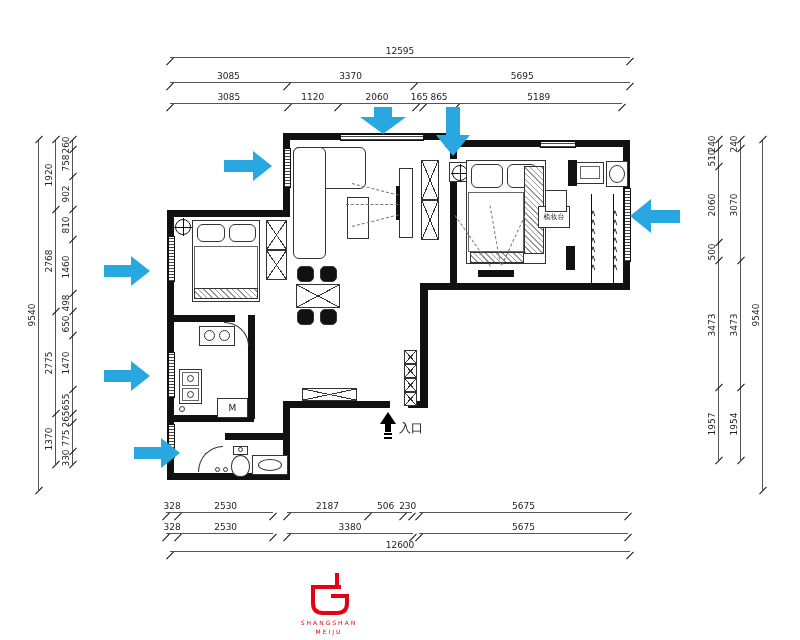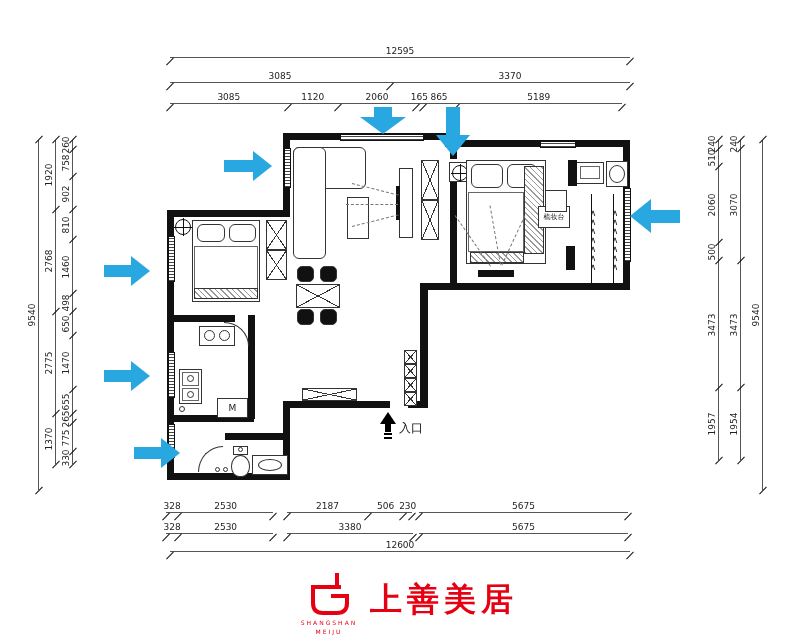"5695" div.seg { html: none -> <div> <span>5695</span> </div> }
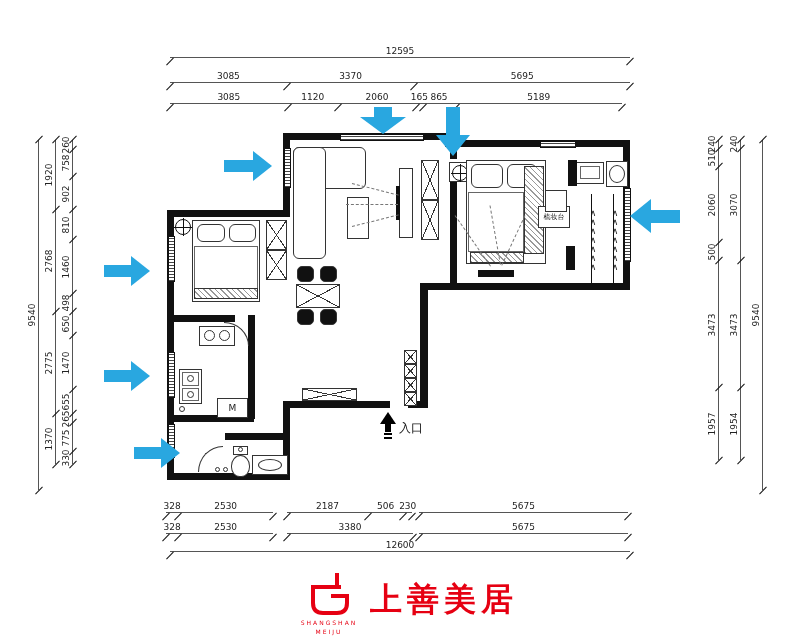"上善美居" div.logo-cn { html: <div>上善美居</div> -> none }
